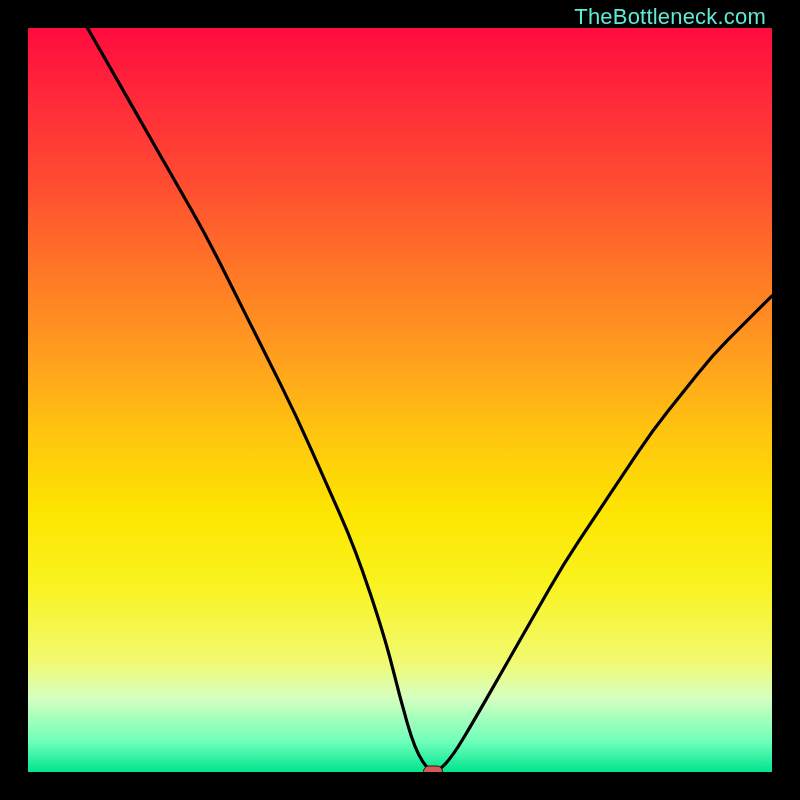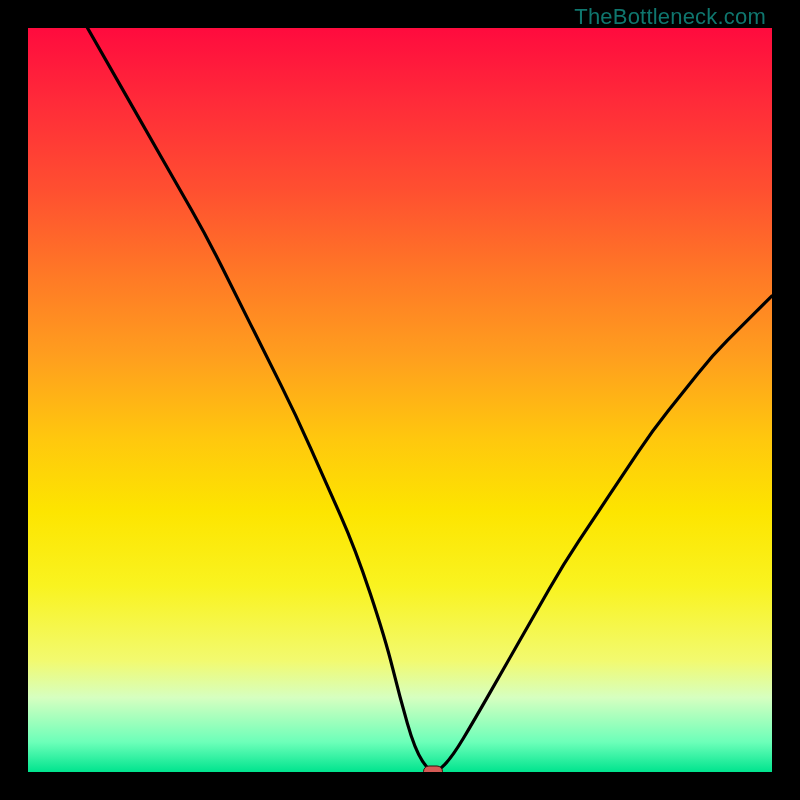"TheBottleneck.com" .watermark { color: #0f766e -> #5eead4 }
